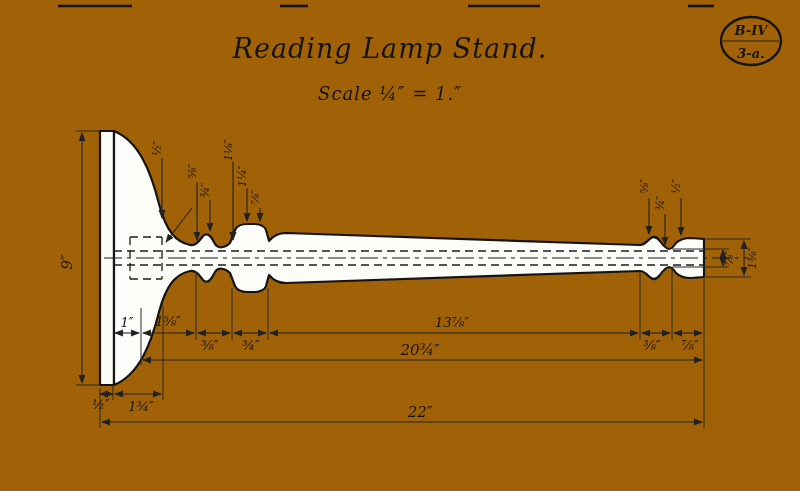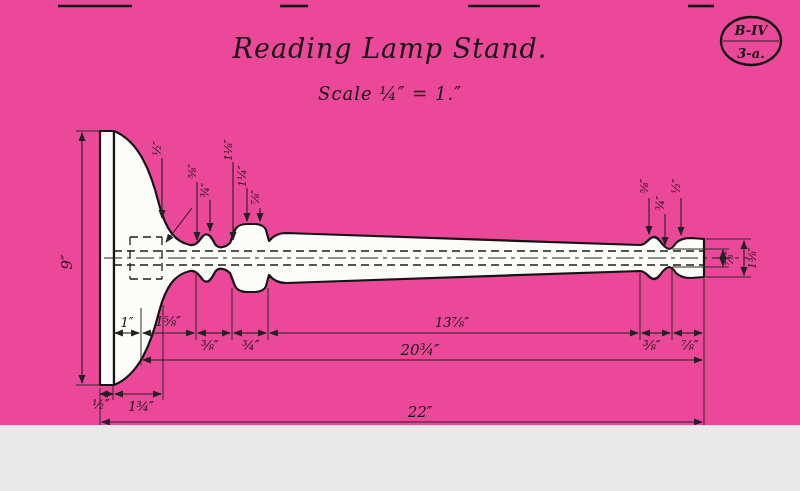"B-IV" .sheet { background: #ec4899 -> #a16207; height: 425px -> 491px }
